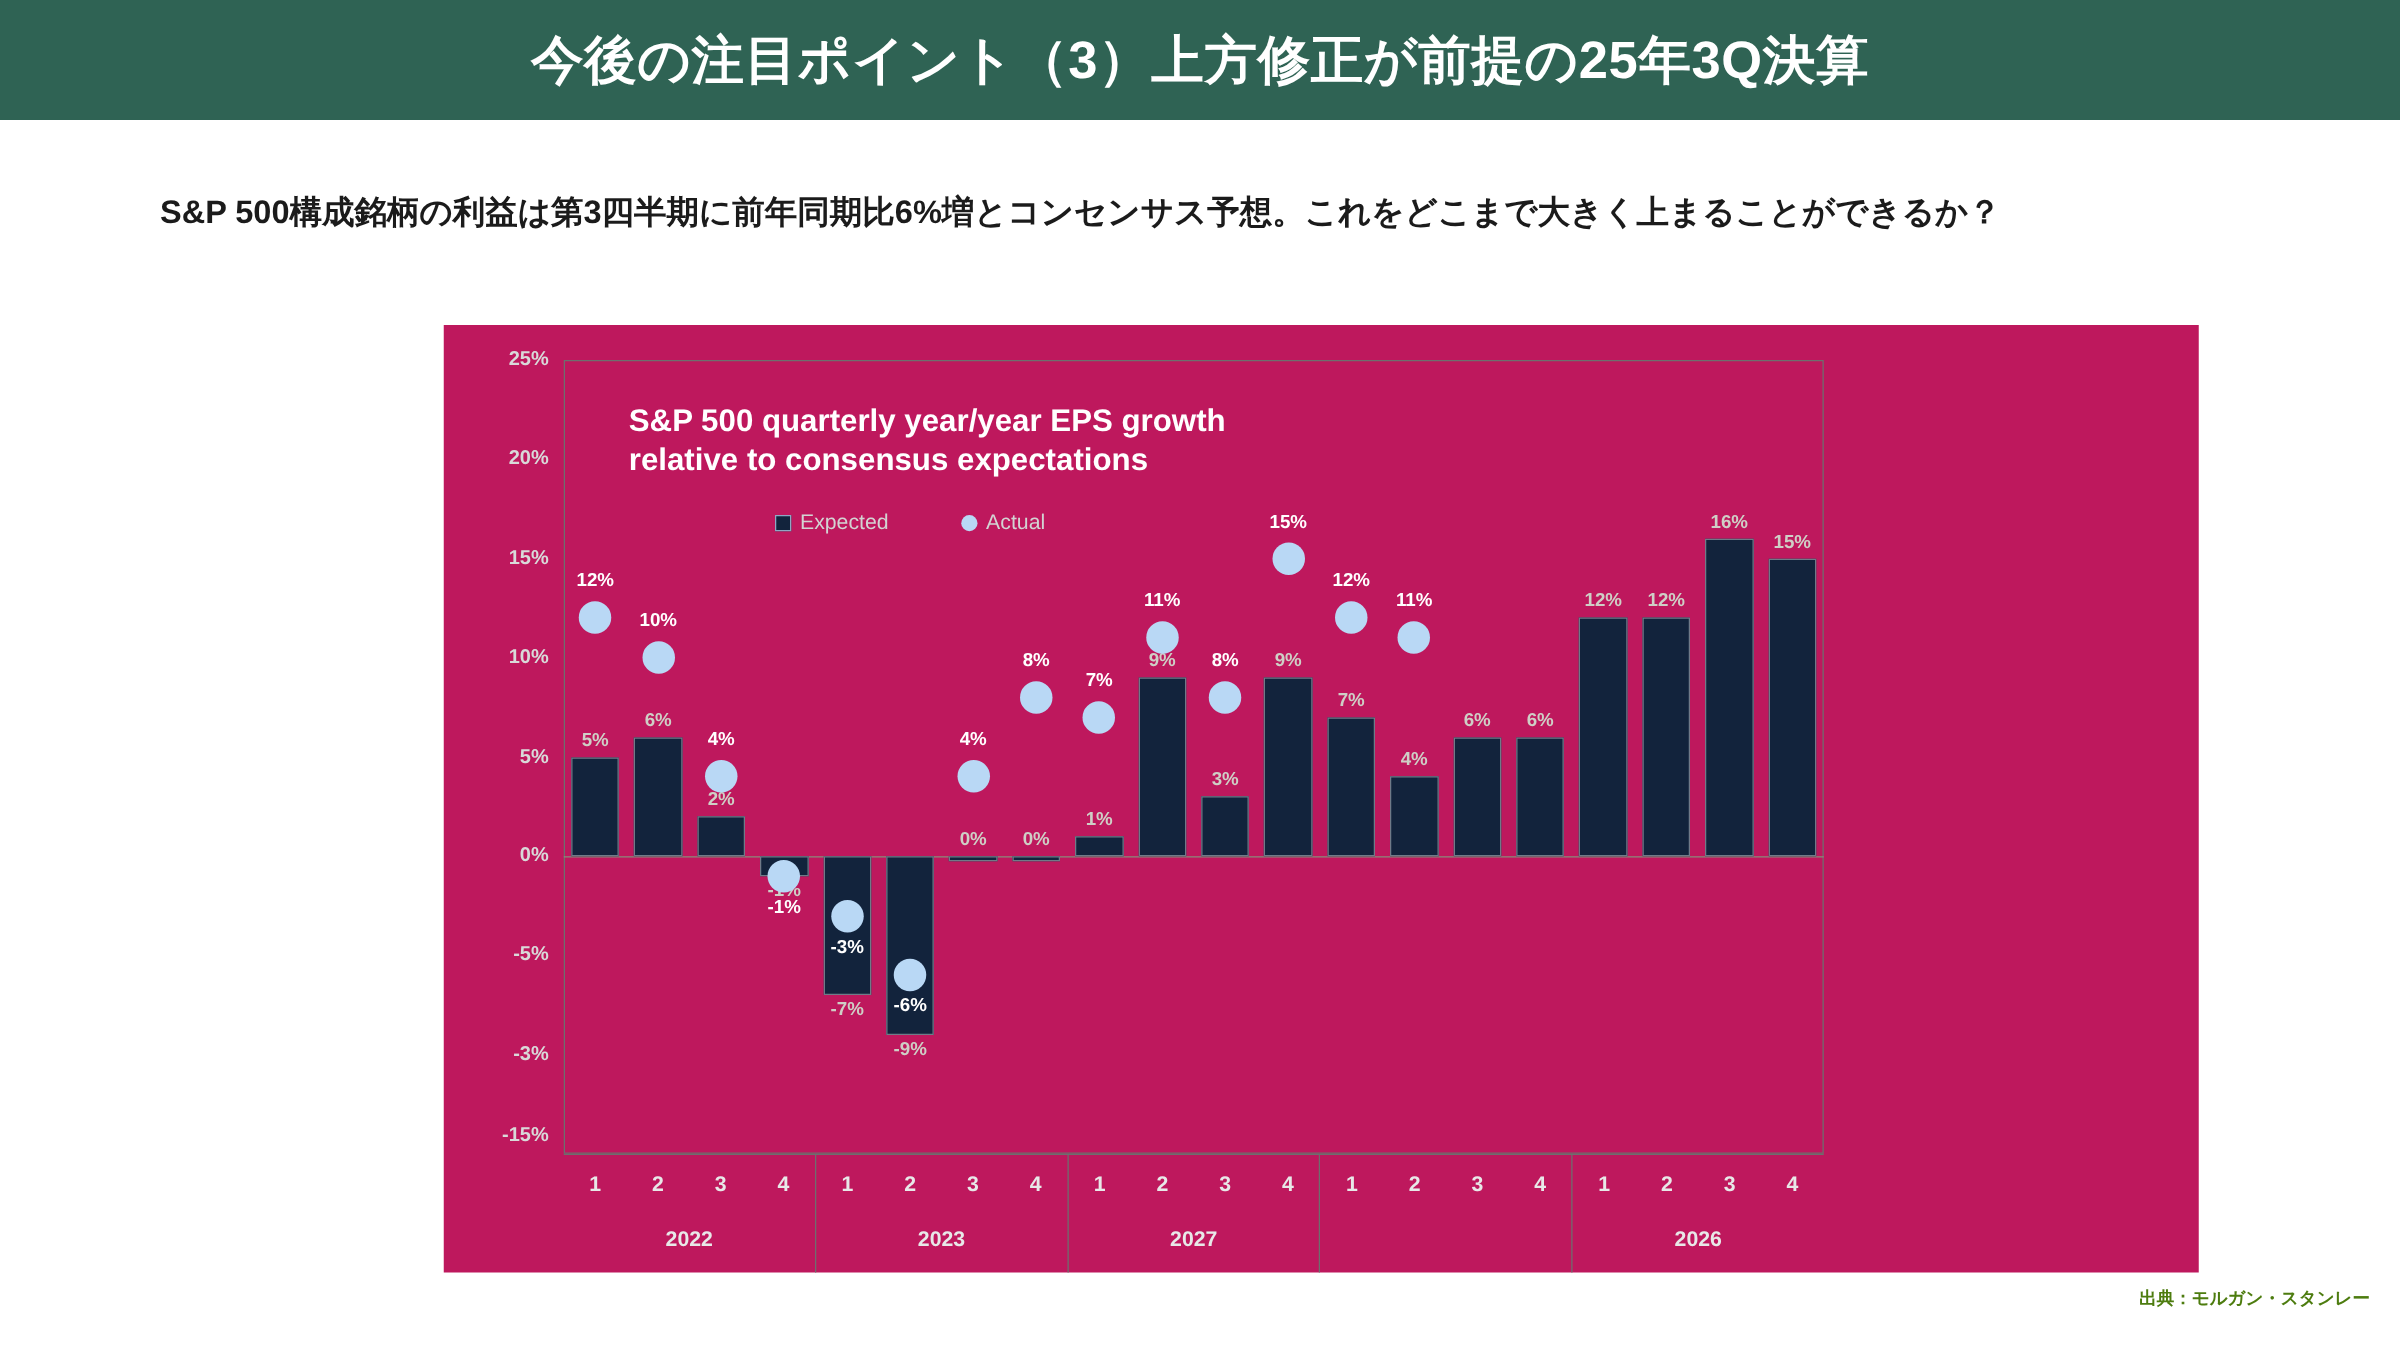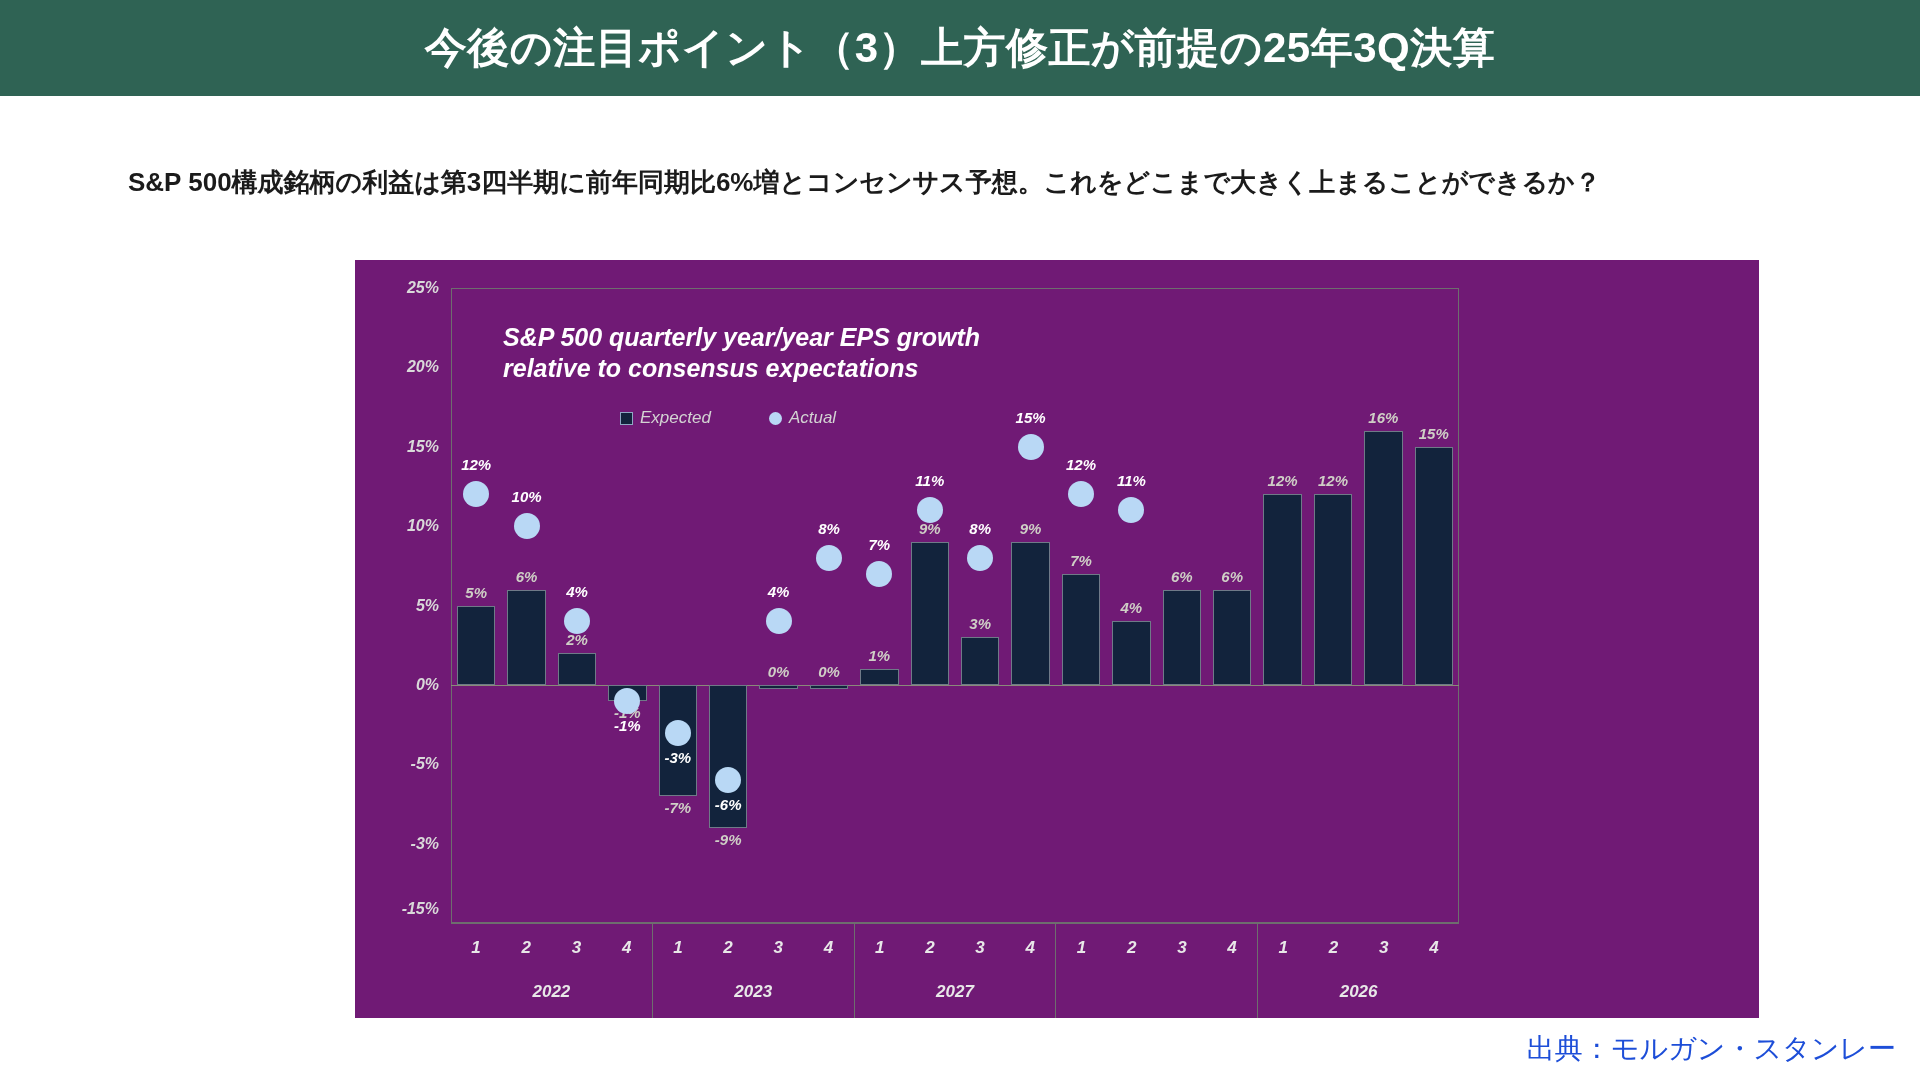"S&P" #subtitle { top: 165px -> 152px }
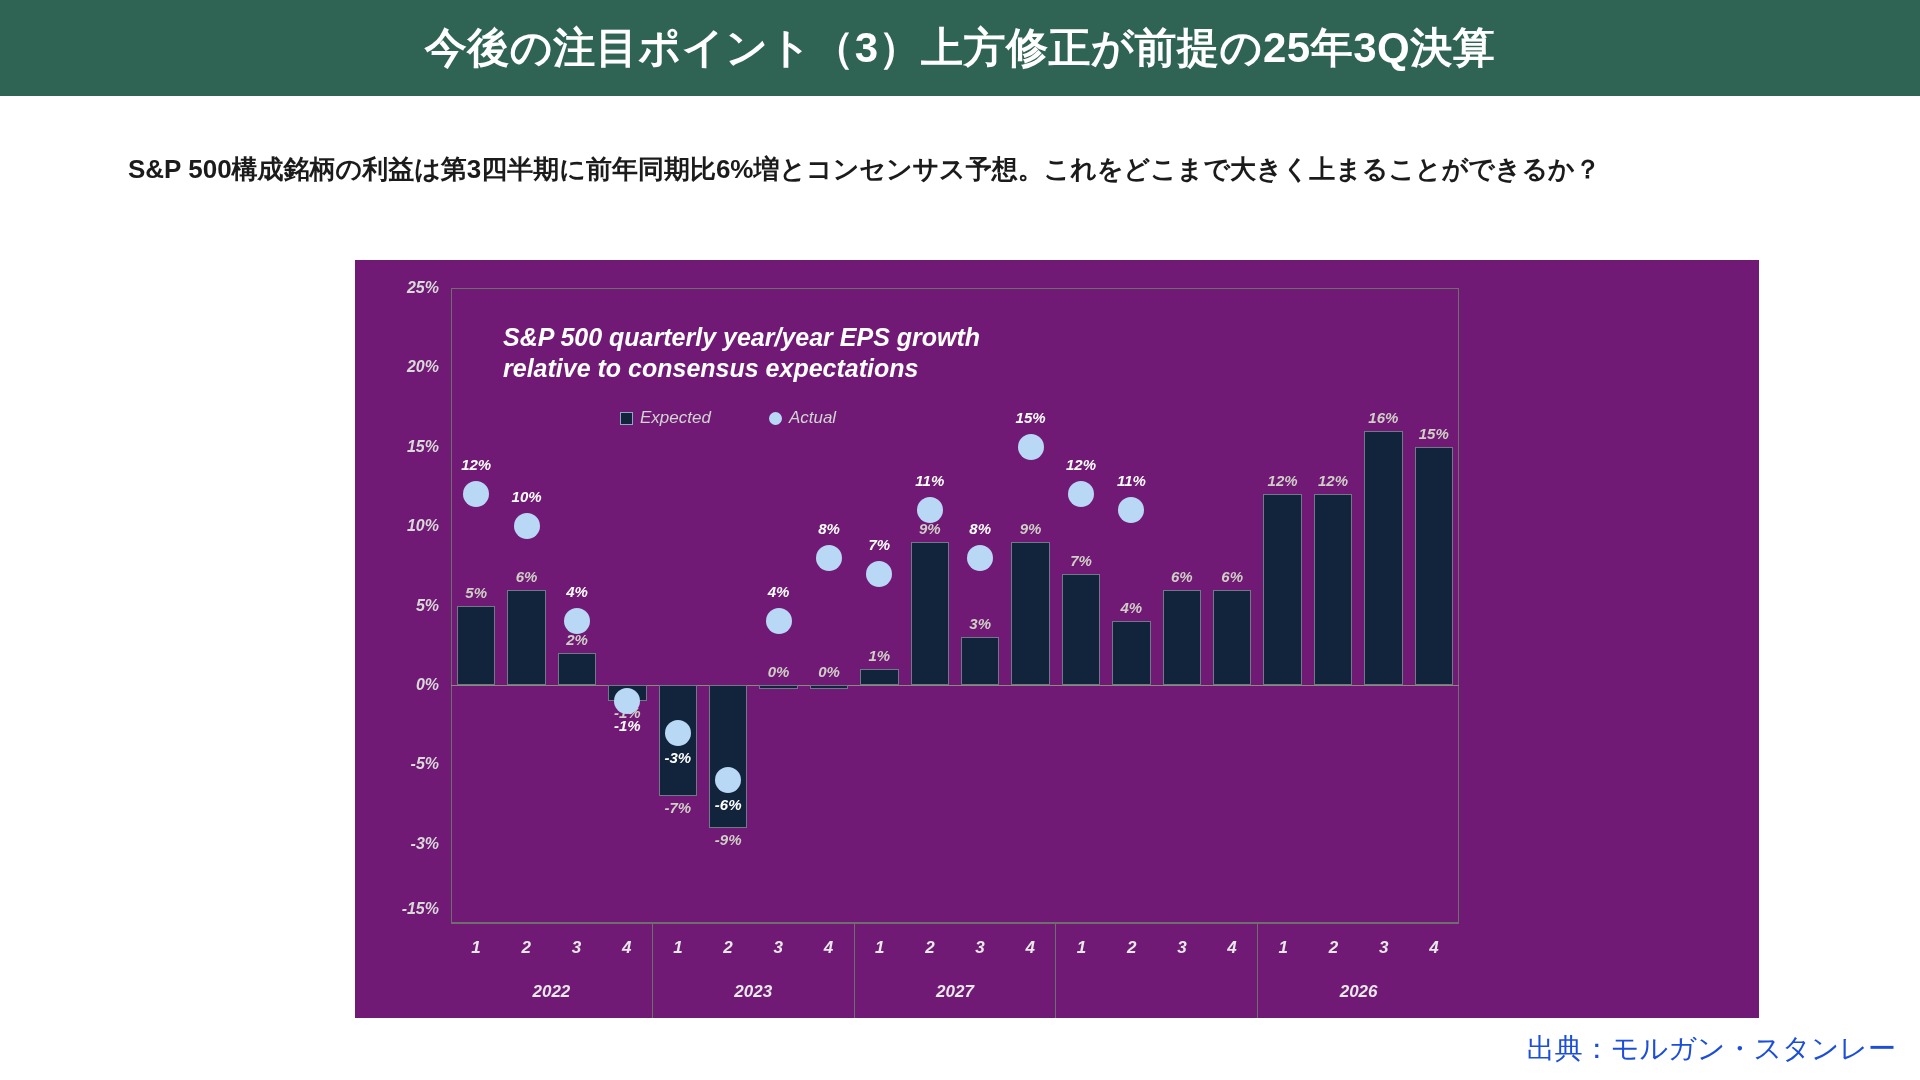"25%" #chart-panel { background: #701a75 -> #be185d; font-style: italic -> none }
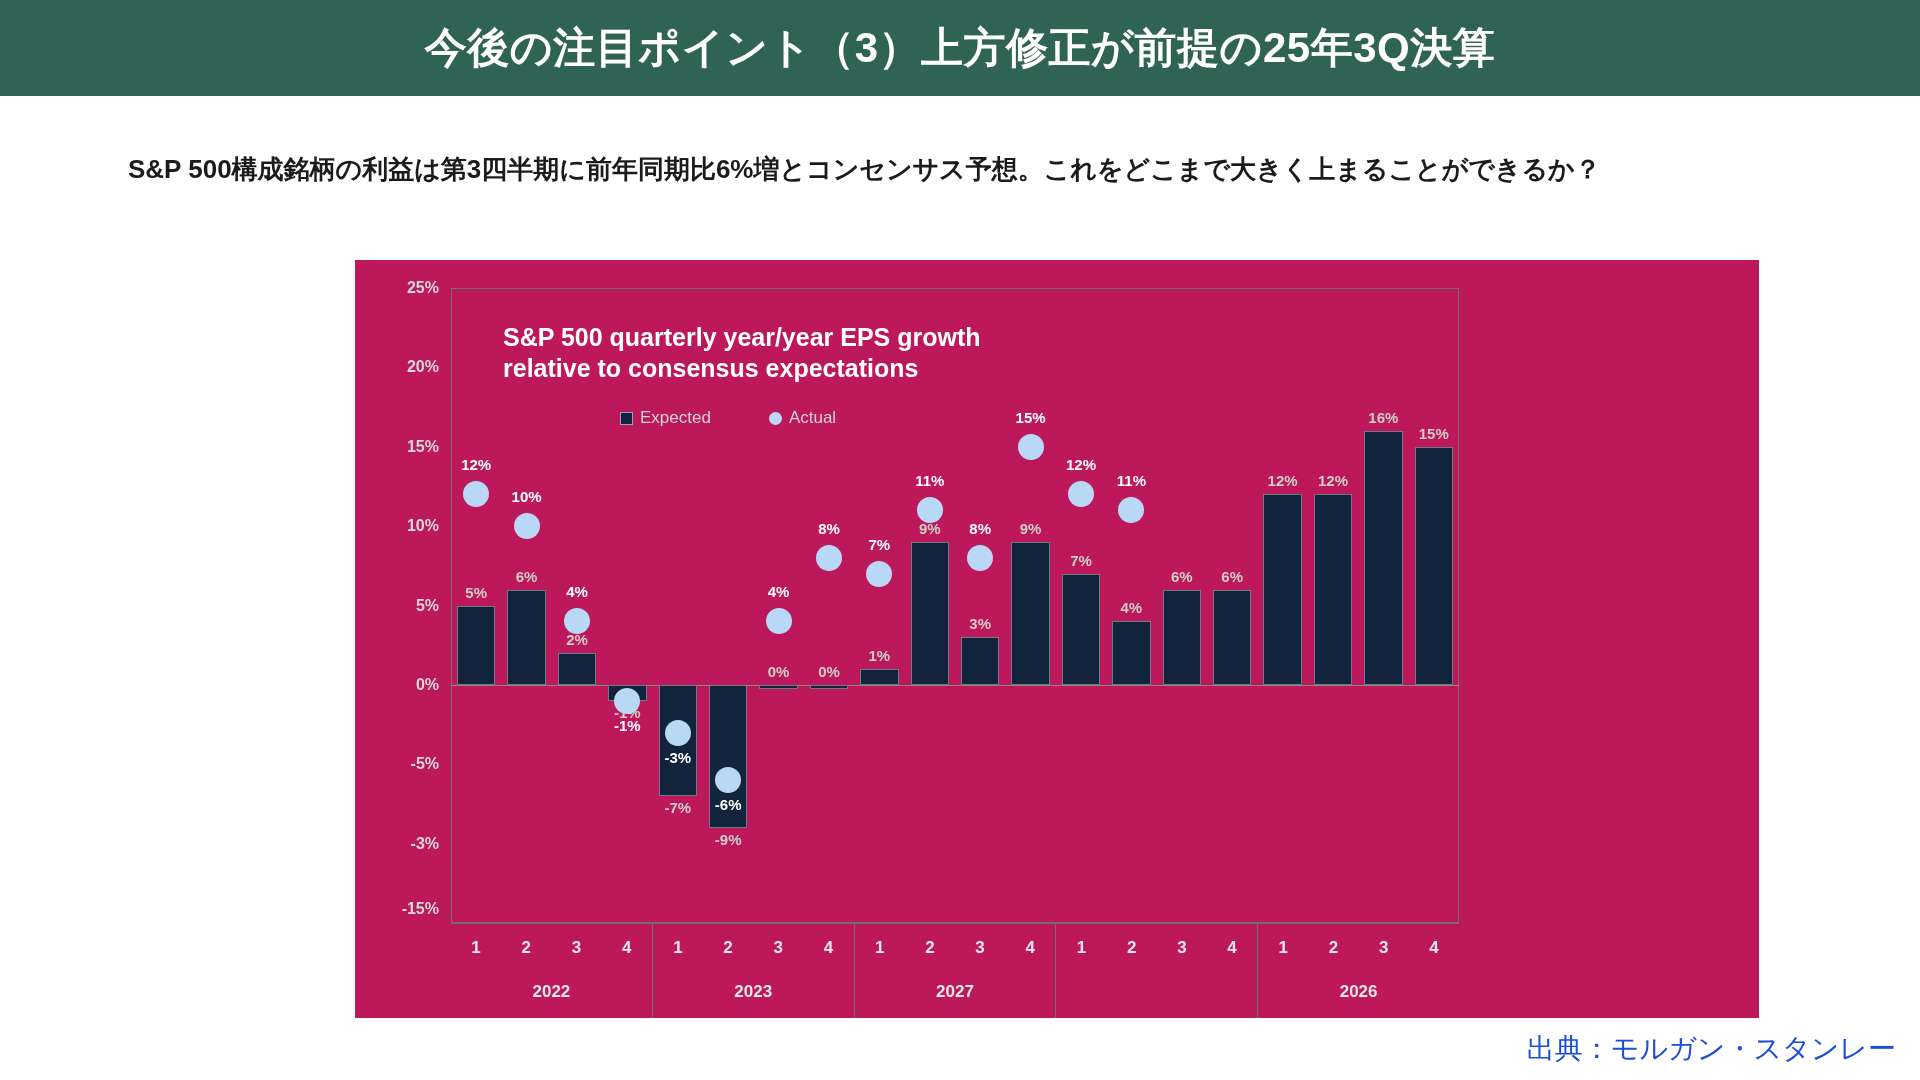"出典：モルガン・スタンレー" #source-note { color: #1d4ed8 -> #4d7c0f; font-size: 28px -> 14px; font-weight: 400 -> 700 }
